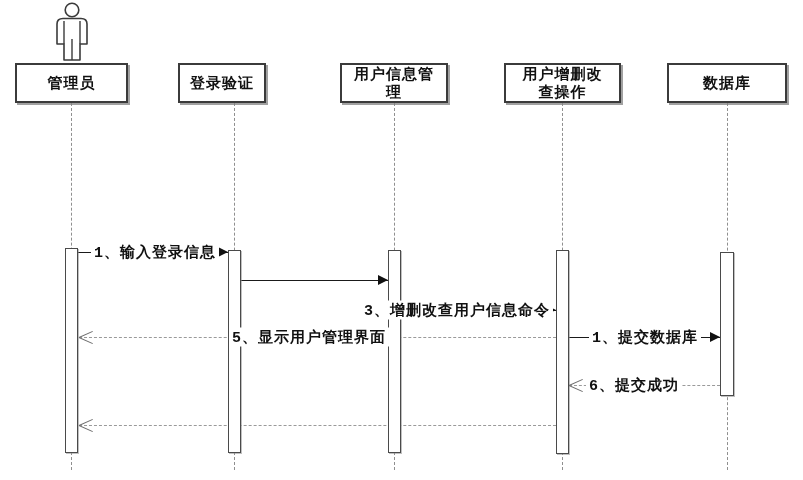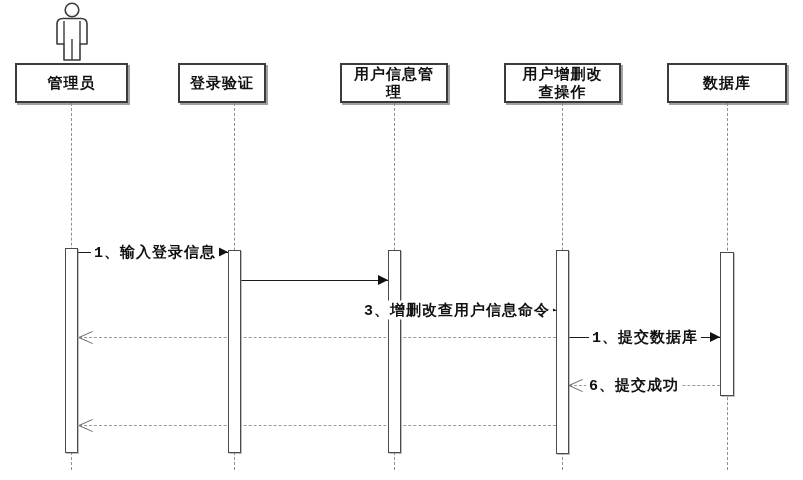"5、显示用户管理界面" div.msg-label { html: none -> <div>5、显示用户管理界面</div> }
